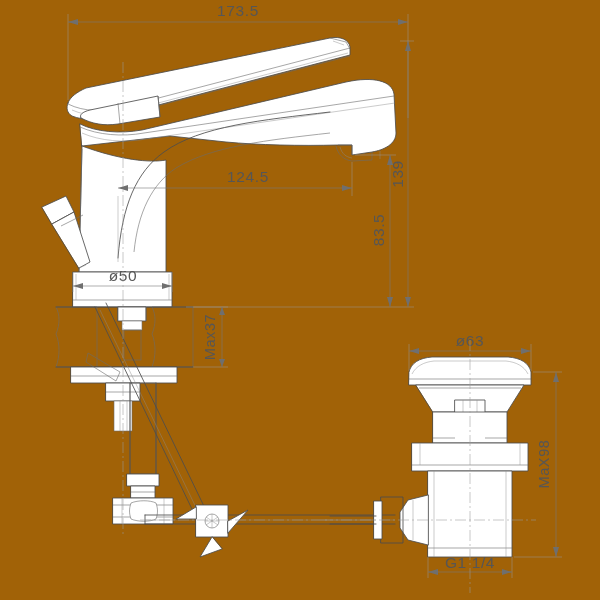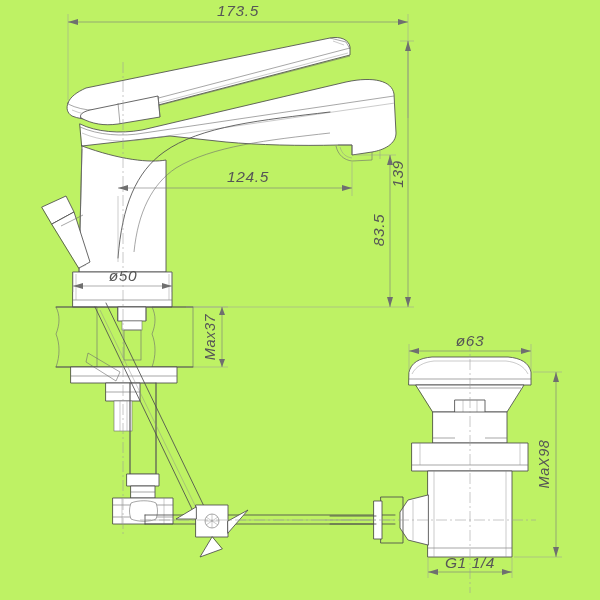"173.5" #sheet { background: #bef264 -> #a16207; font-style: italic -> none }
